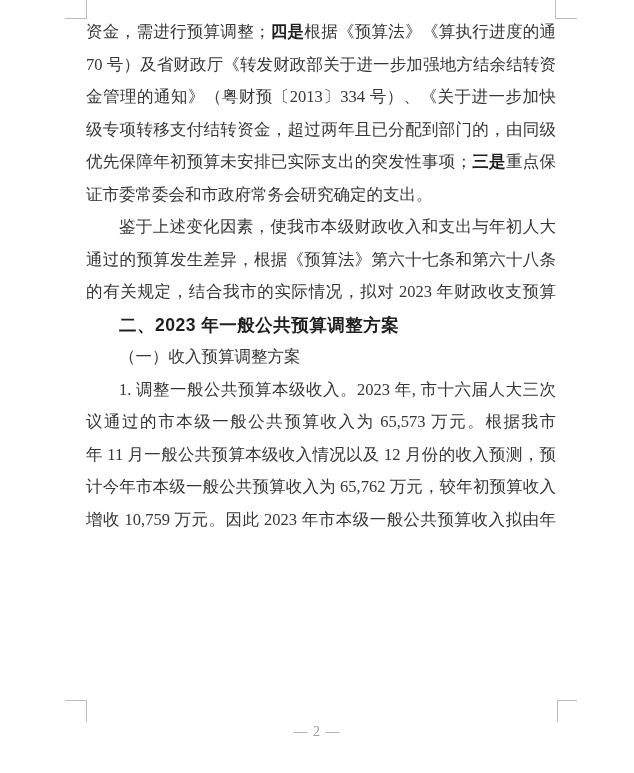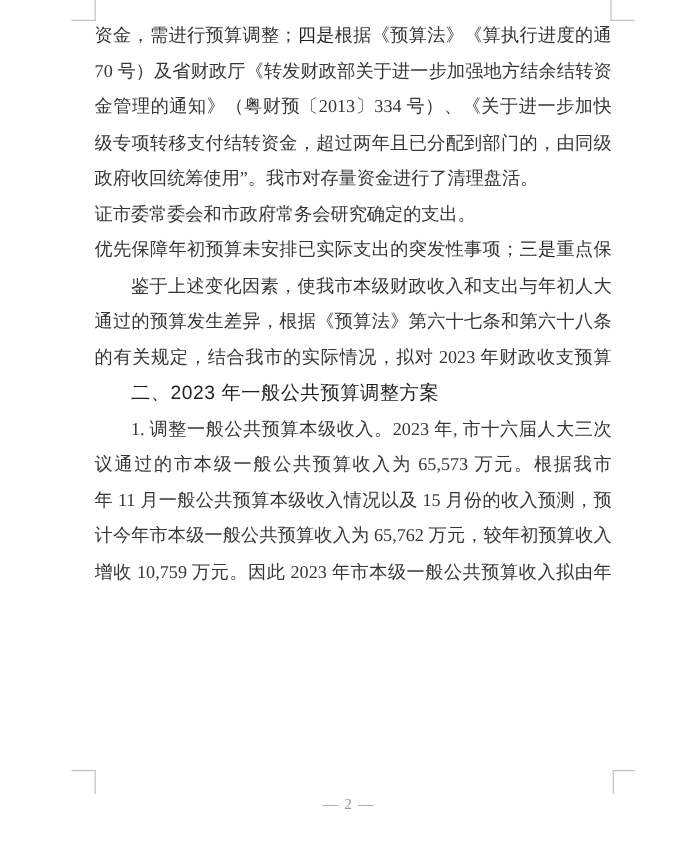"四是" .line b { font-weight: normal -> bold }
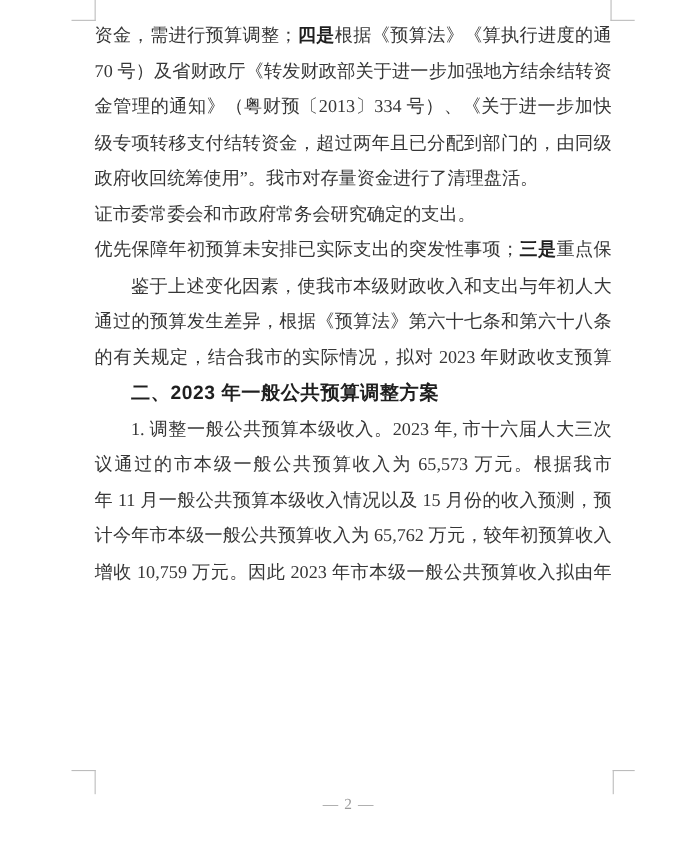"政府收回统筹使用”。我市对存量资金进行了清理盘活。" div.line { html: <div><span>政府收回统筹使用”。我市对存量资金进行了清理盘活。</span></div> -> none }
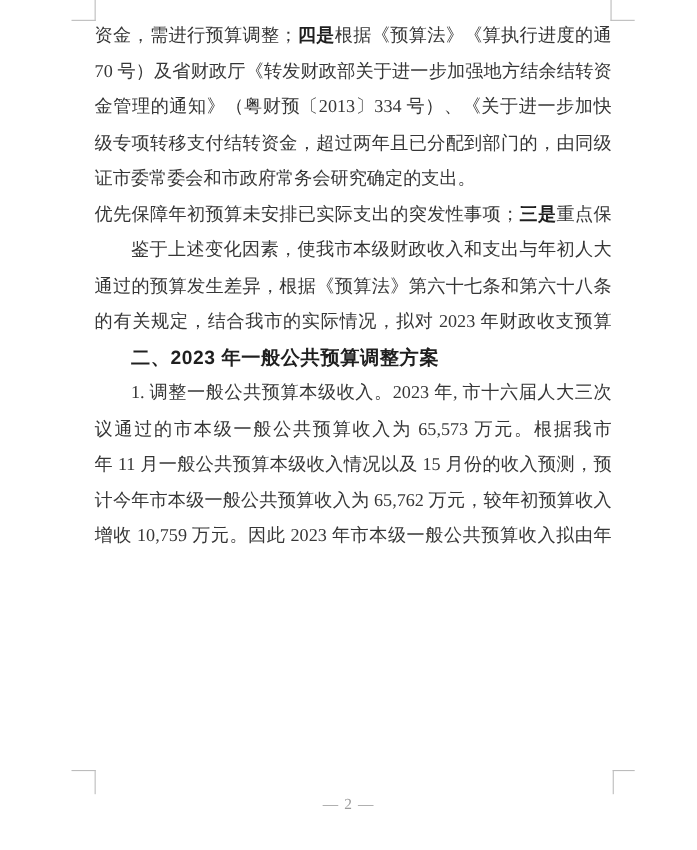"证市委常委会和市政府常务会研究确定的支出。" div.line { order: before "优先保障年初预算未安排已实际支出的突发性事项；三是重点保" -> after "优先保障年初预算未安排已实际支出的突发性事项；三是重点保" }
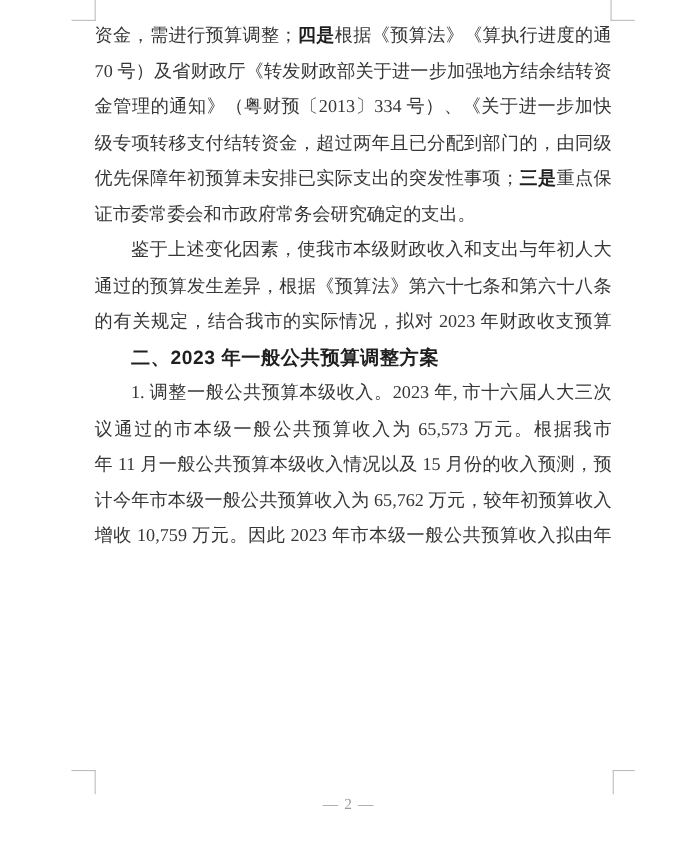"（一）收入预算调整方案" div.line { html: none -> <div><span>（一）收入预算调整方案</span></div> }
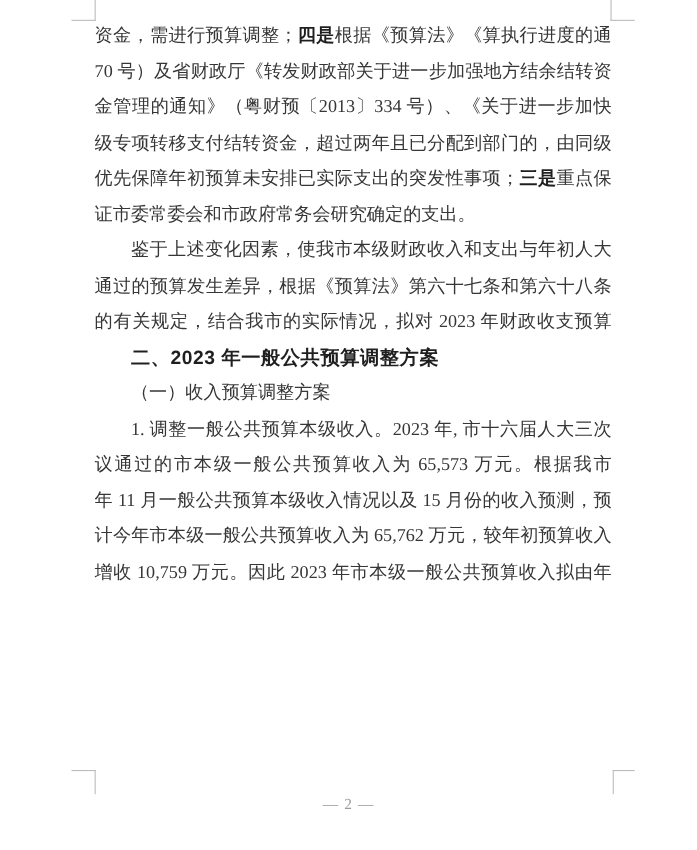"年 11 月一般公共预算本级收入情况以及 15 月份的收入预测，预" span { text: 15 -> 12 }
